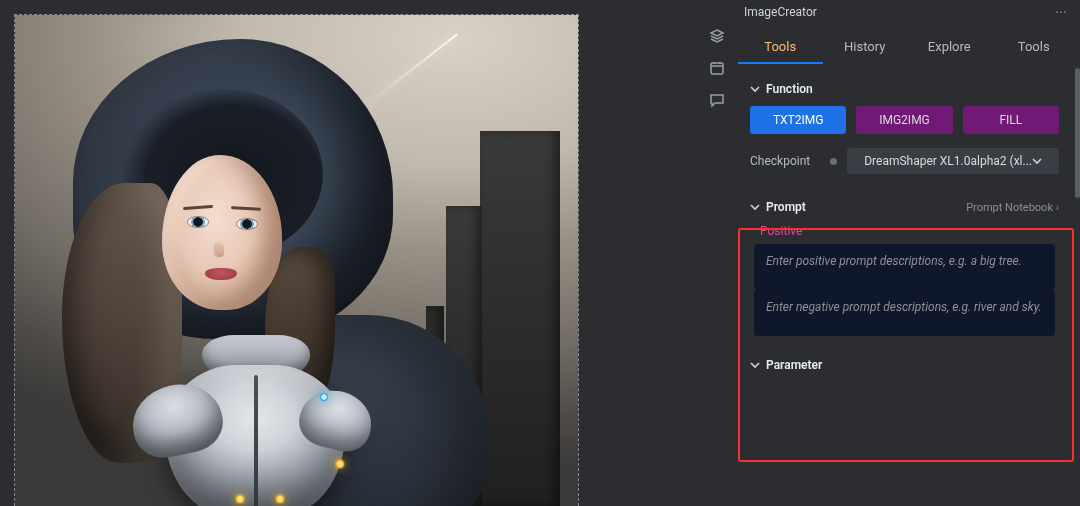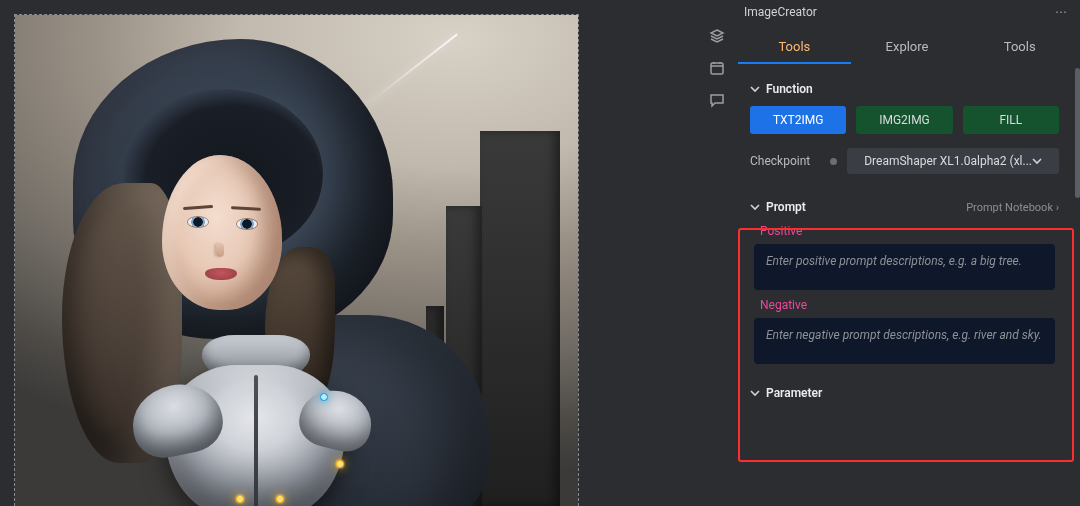"History" div.tab { html: none -> <div>History</div> }
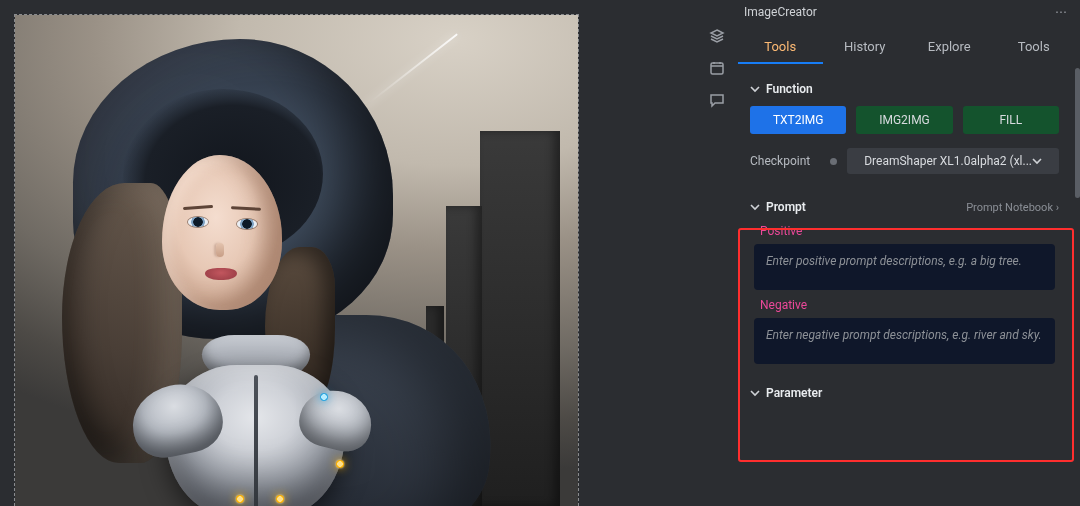"IMG2IMG" .btn { background: #14532d -> #701a75 }
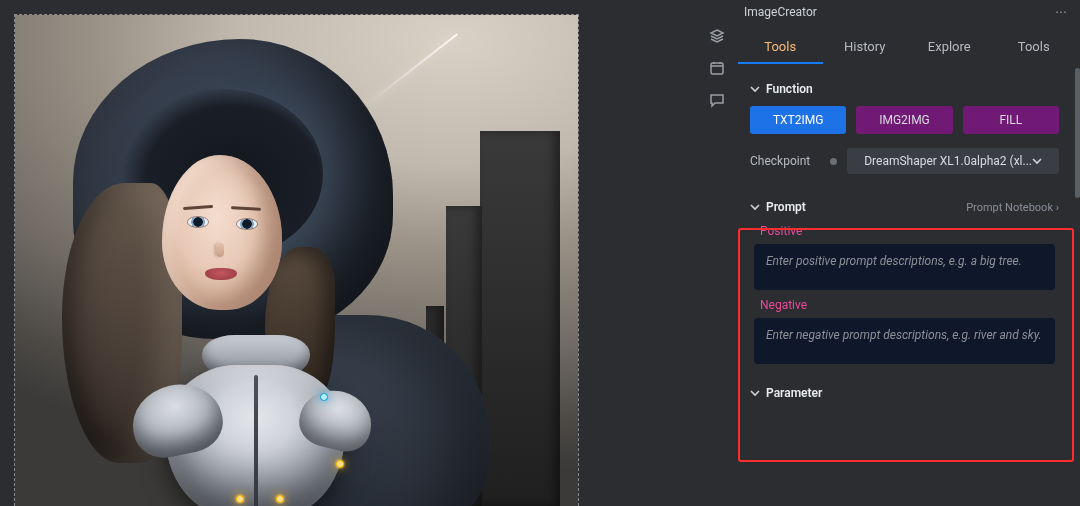"Negative" div.field-label { html: <div>Negative</div> -> none }
